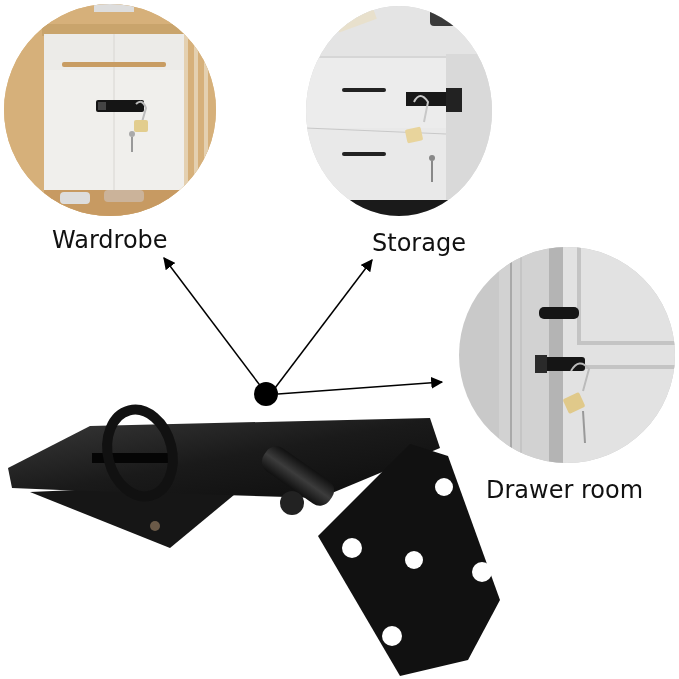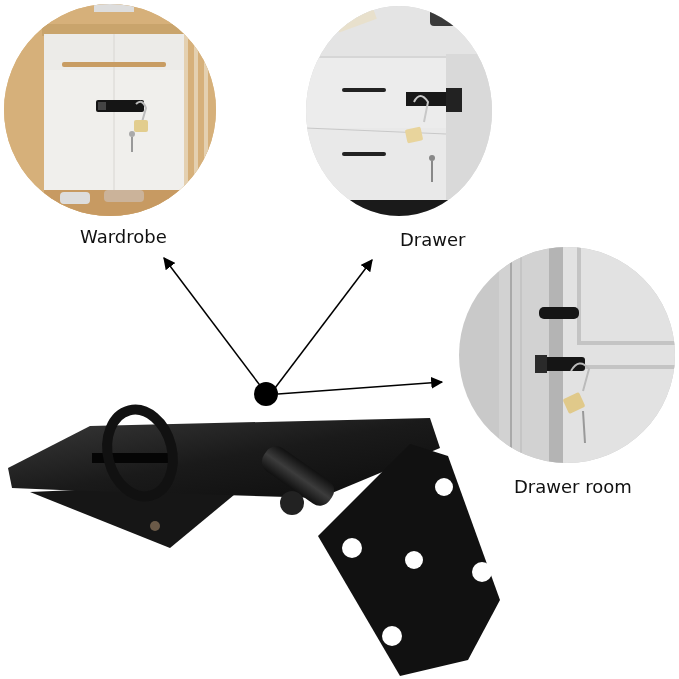"Wardrobe" .label { font-size: 18px -> 24px; margin-left: 28px -> none }
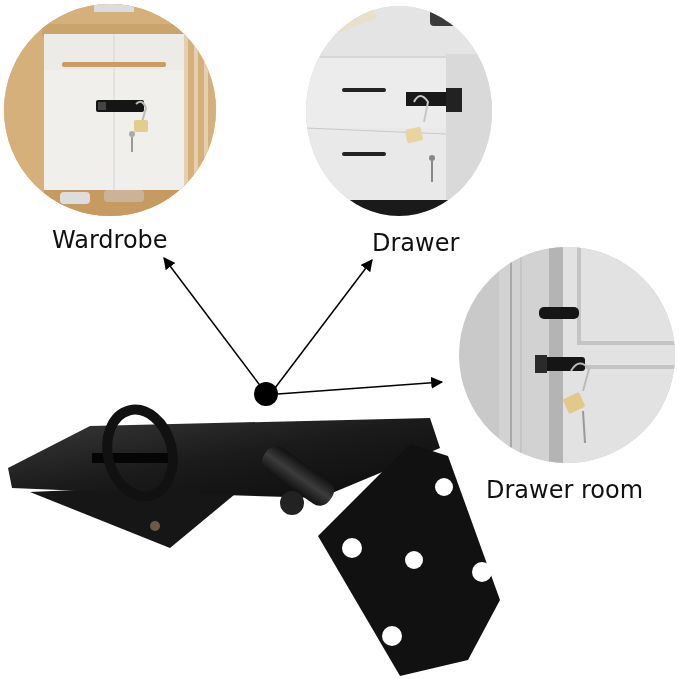"Drawer" div.label { text: Drawer -> Storage }
